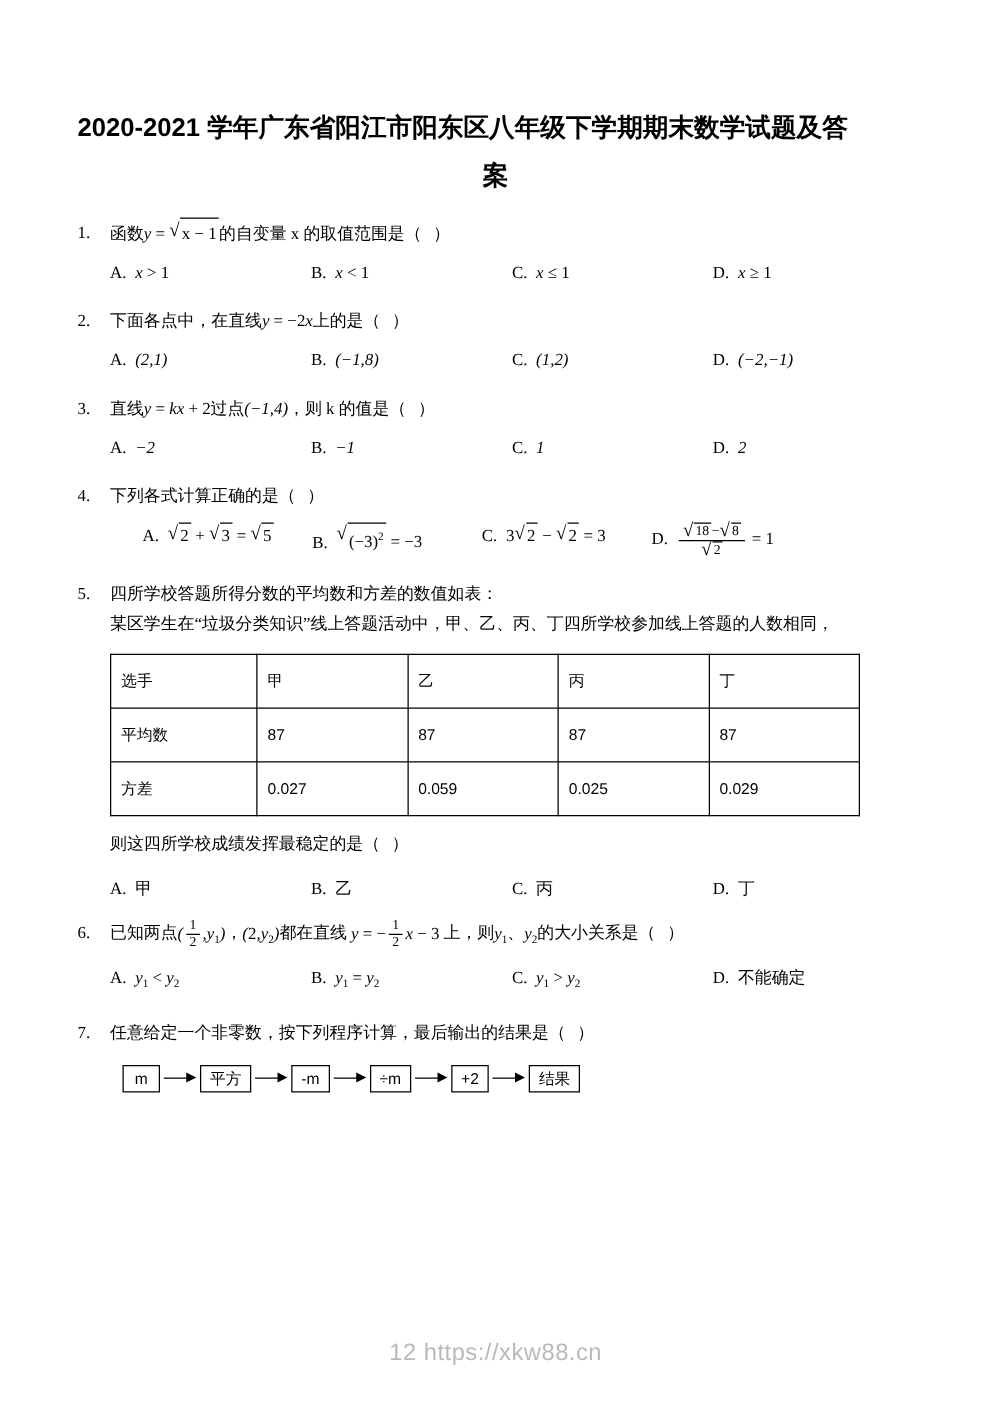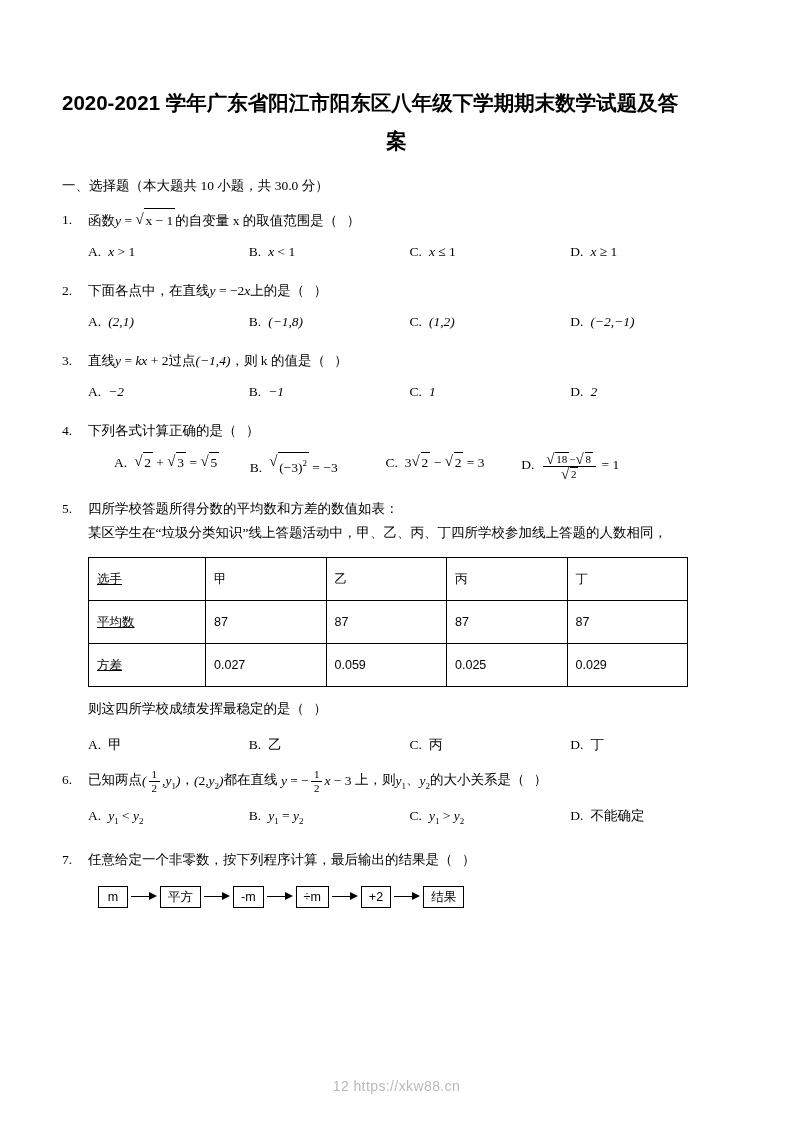"一、选择题（本大题共 10 小题，共 30.0 分）" div.section-head { html: <div>一、选择题（本大题共 10 小题，共 30.0 分）</div> -> none }
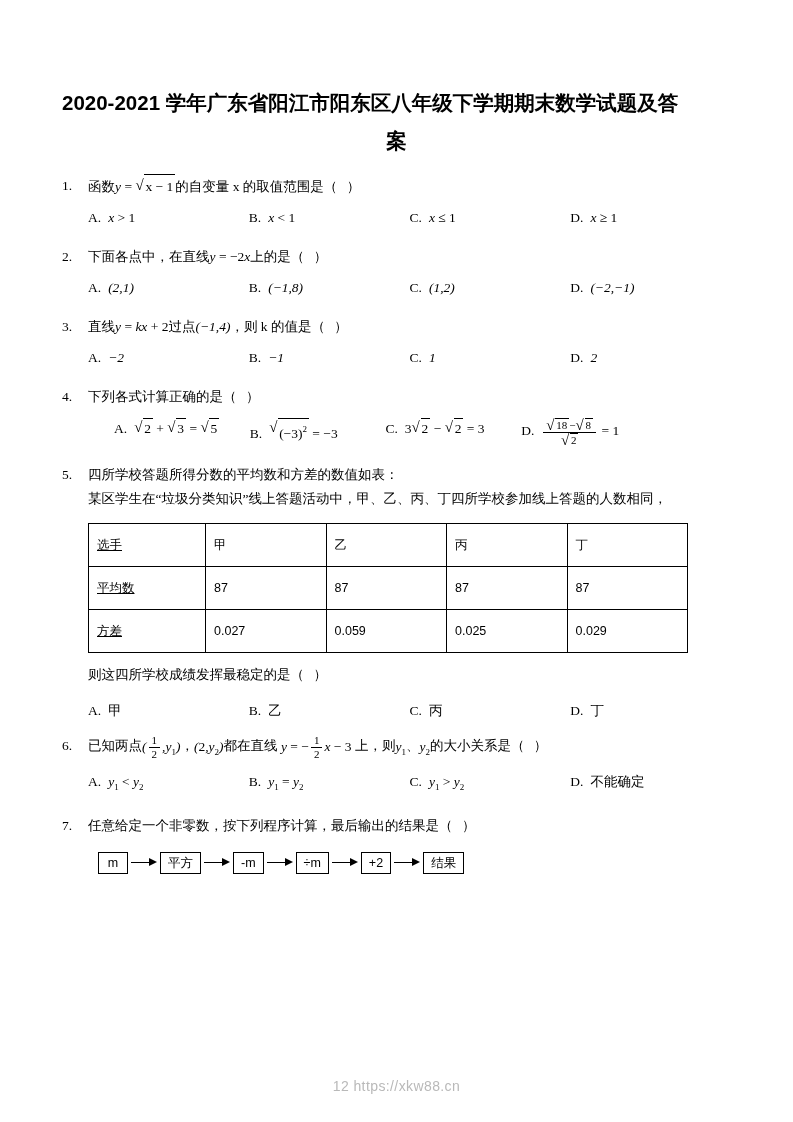"选手" table.data td.first { text-decoration: underline -> none }
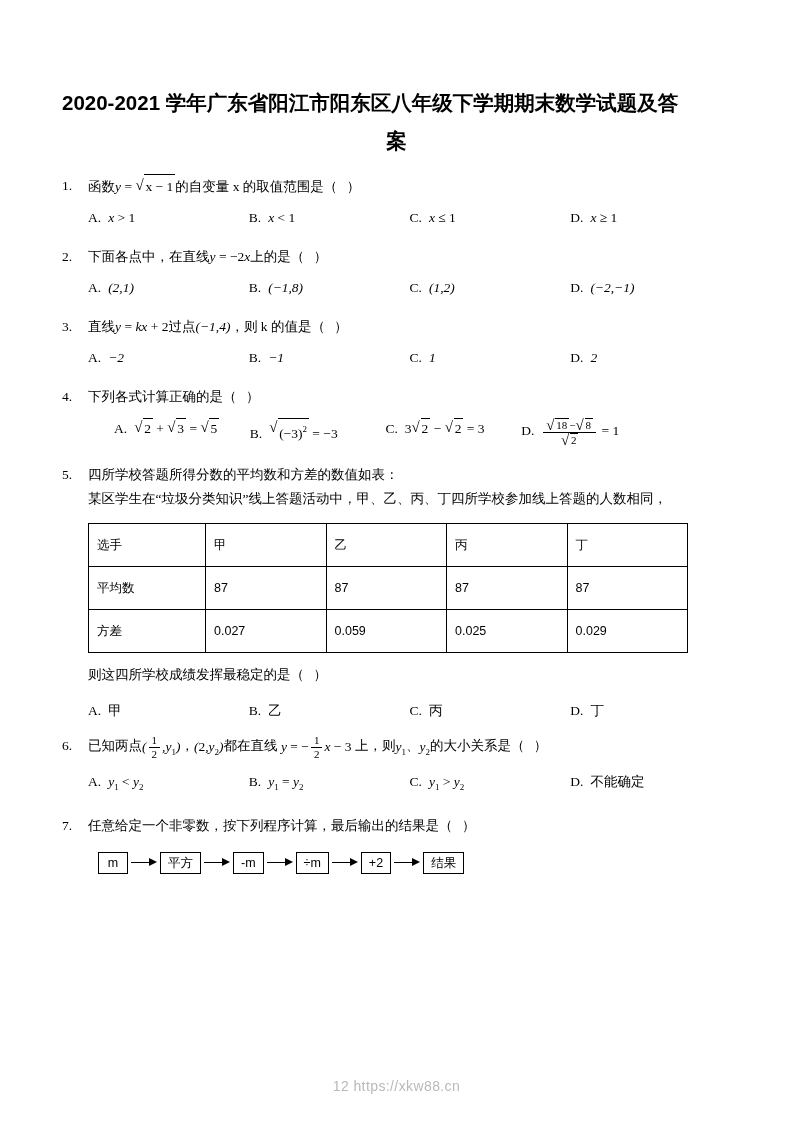"12 https://xkw88.cn" .footer { font-size: 14px -> 19px }
